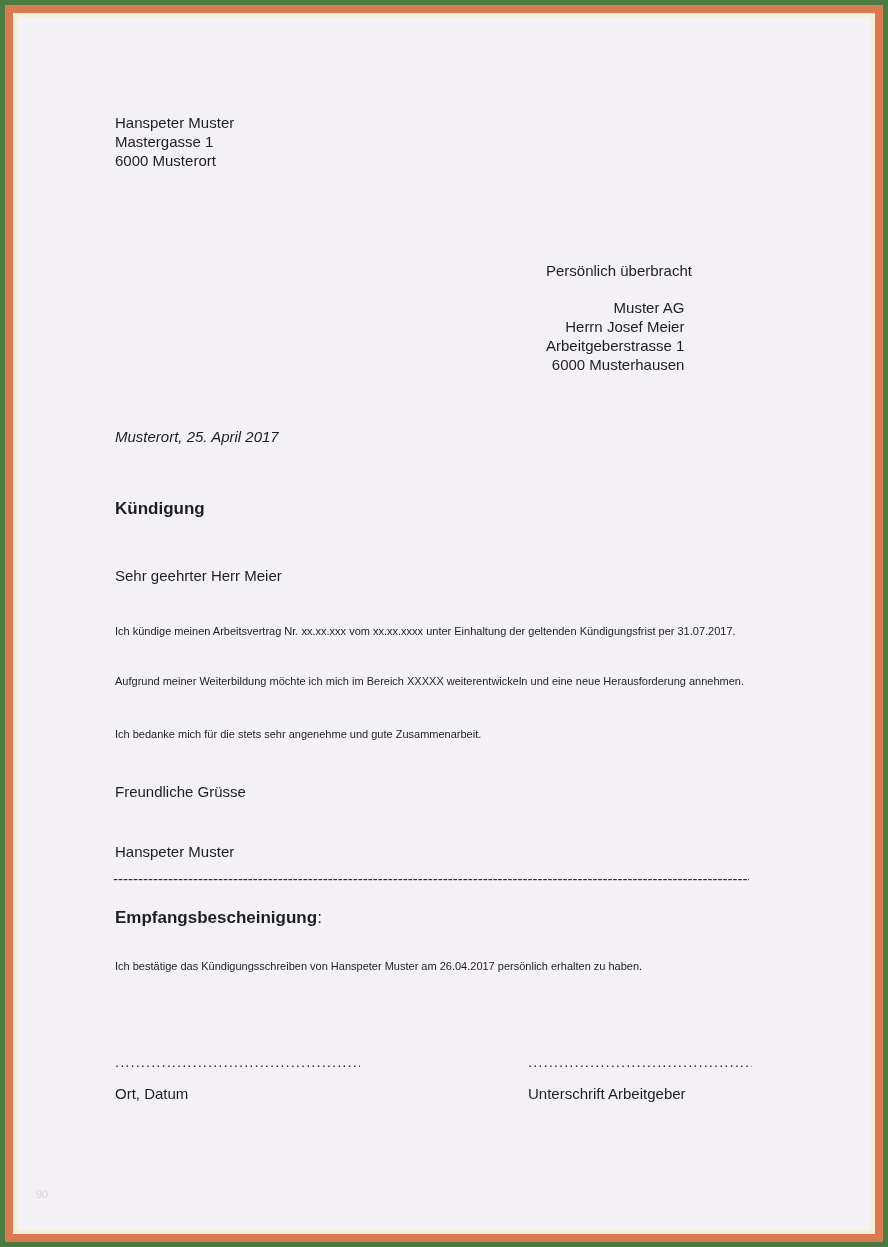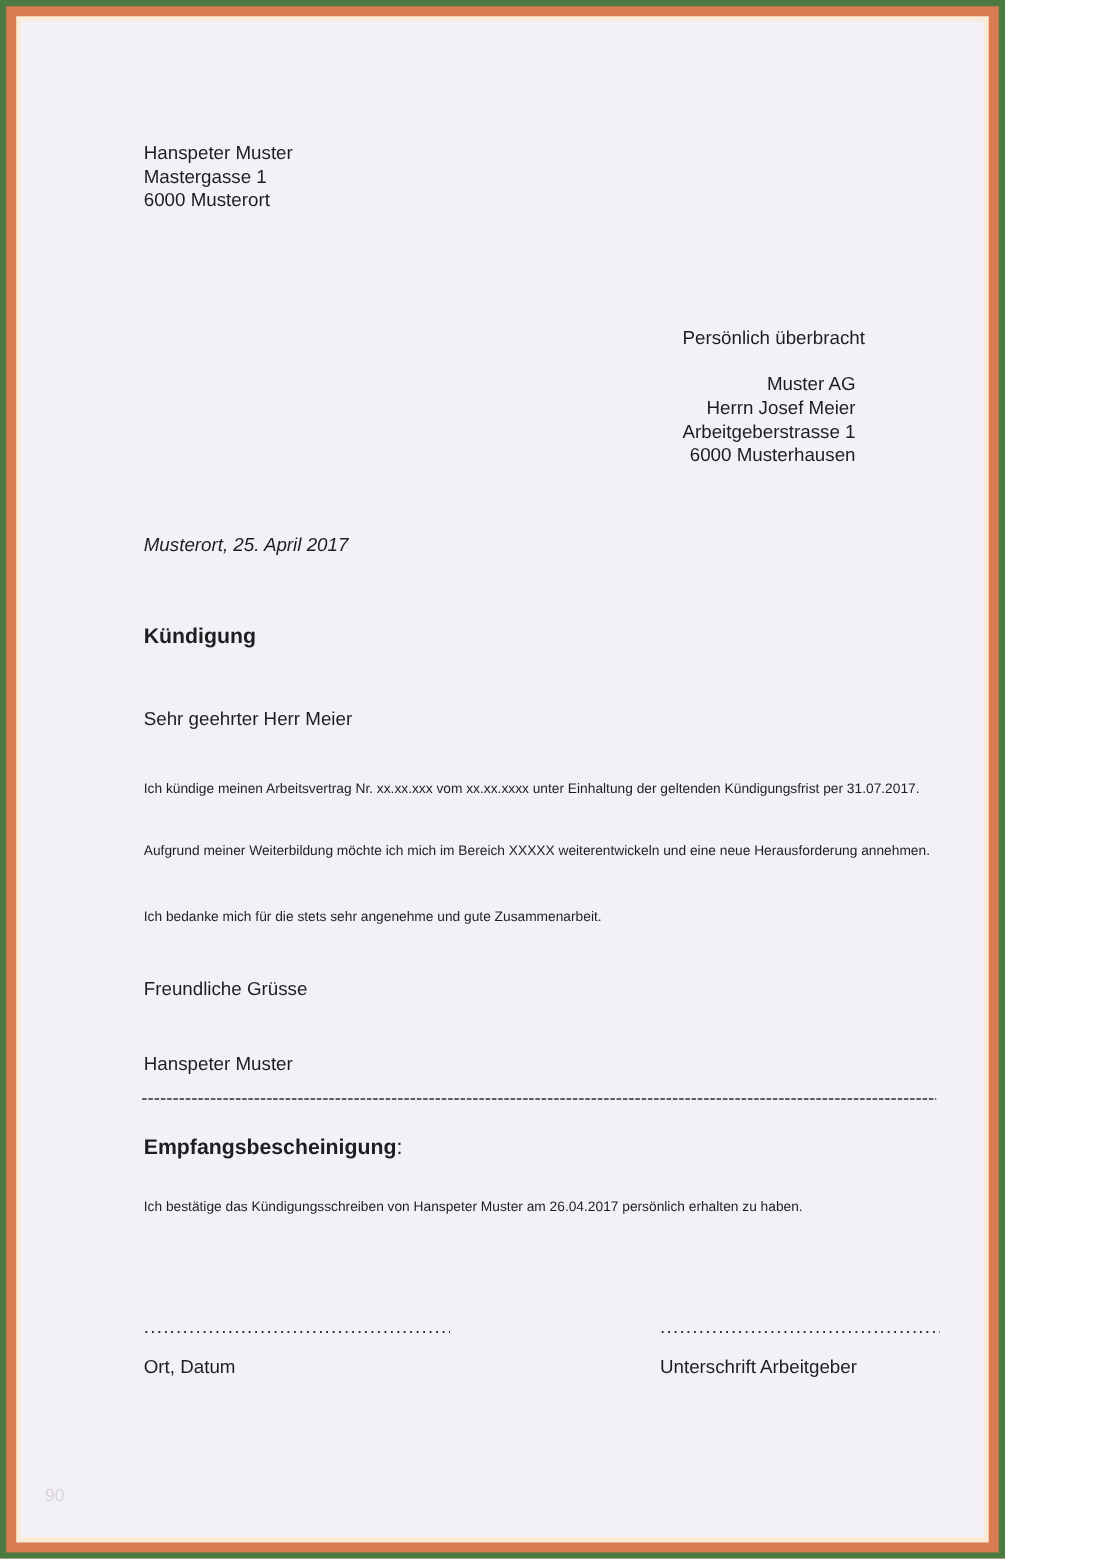"Hanspeter Muster" .page { width: 804px -> 888px }
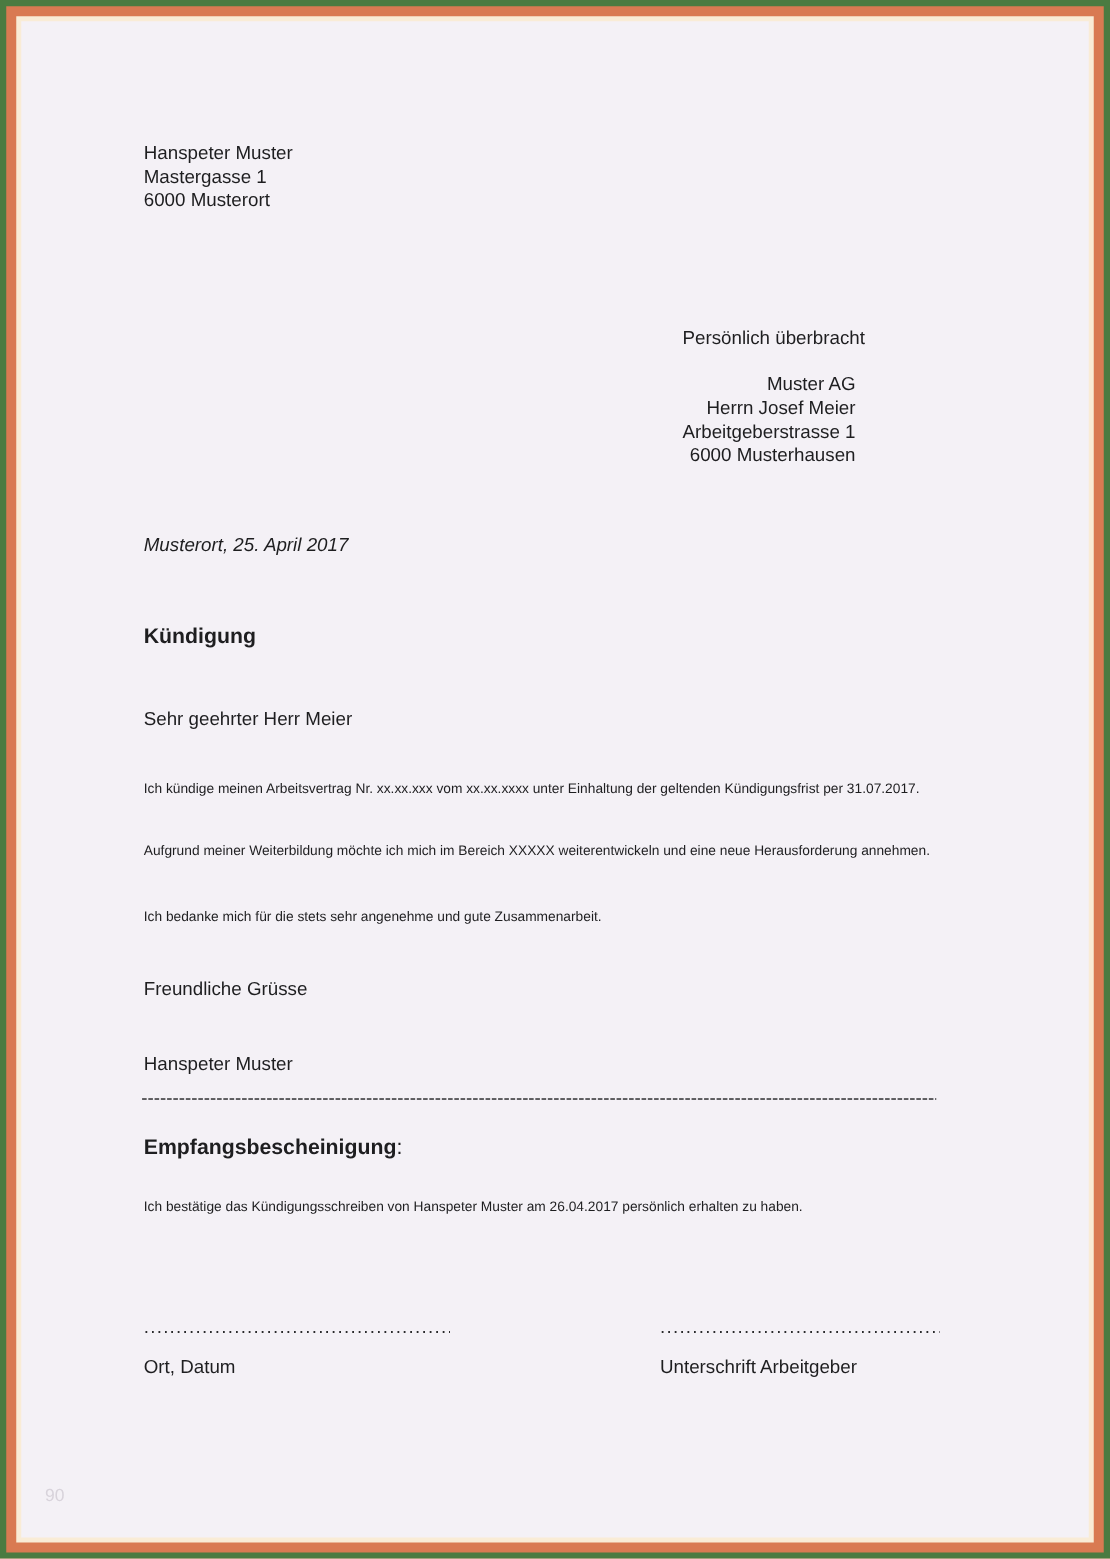"90" .artifact { font-size: 14px -> 11px }
